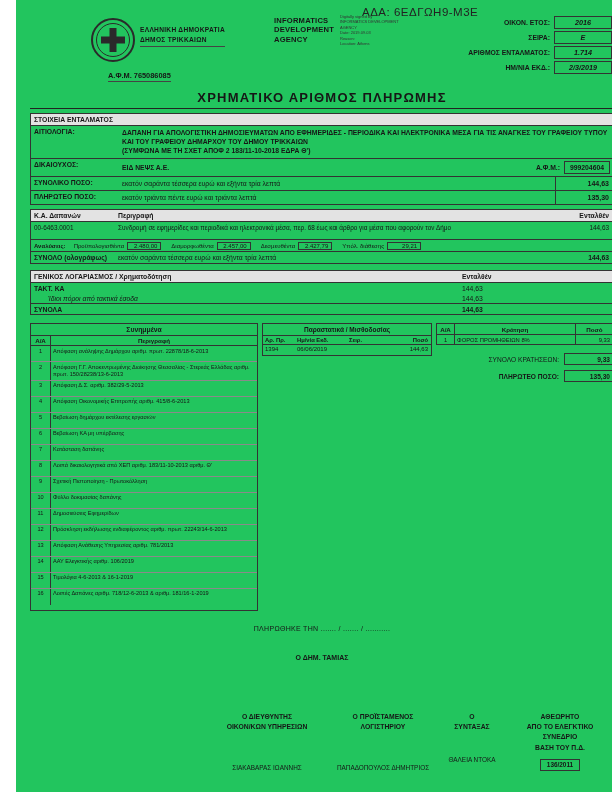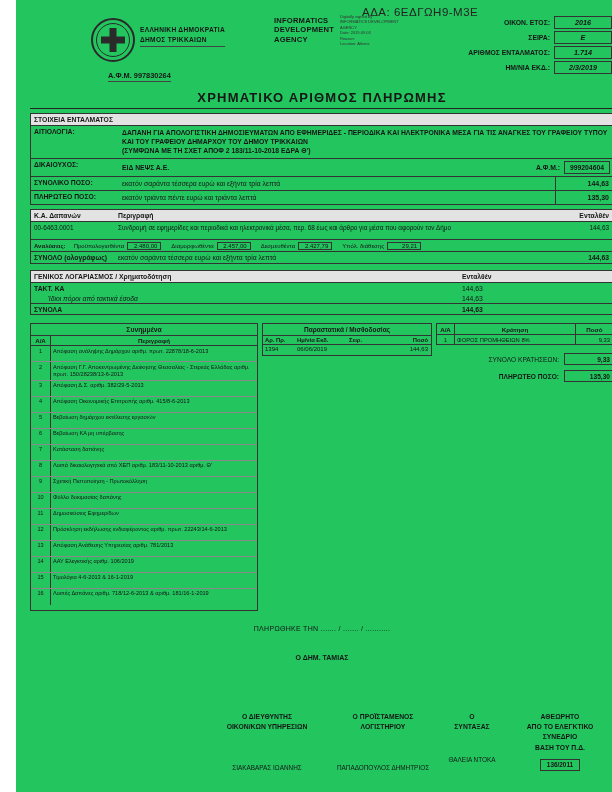"Α.Φ.Μ. 997830264" div.afm-line { text: 997830264 -> 765086085 }
